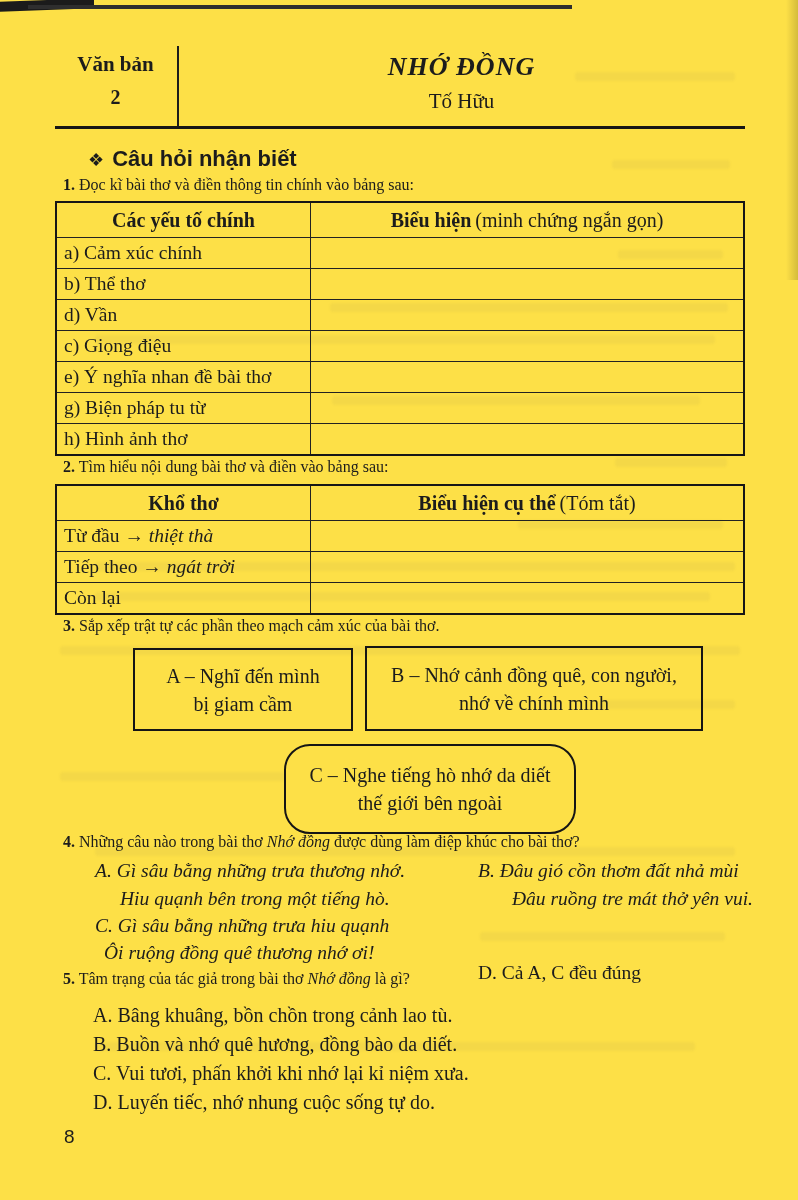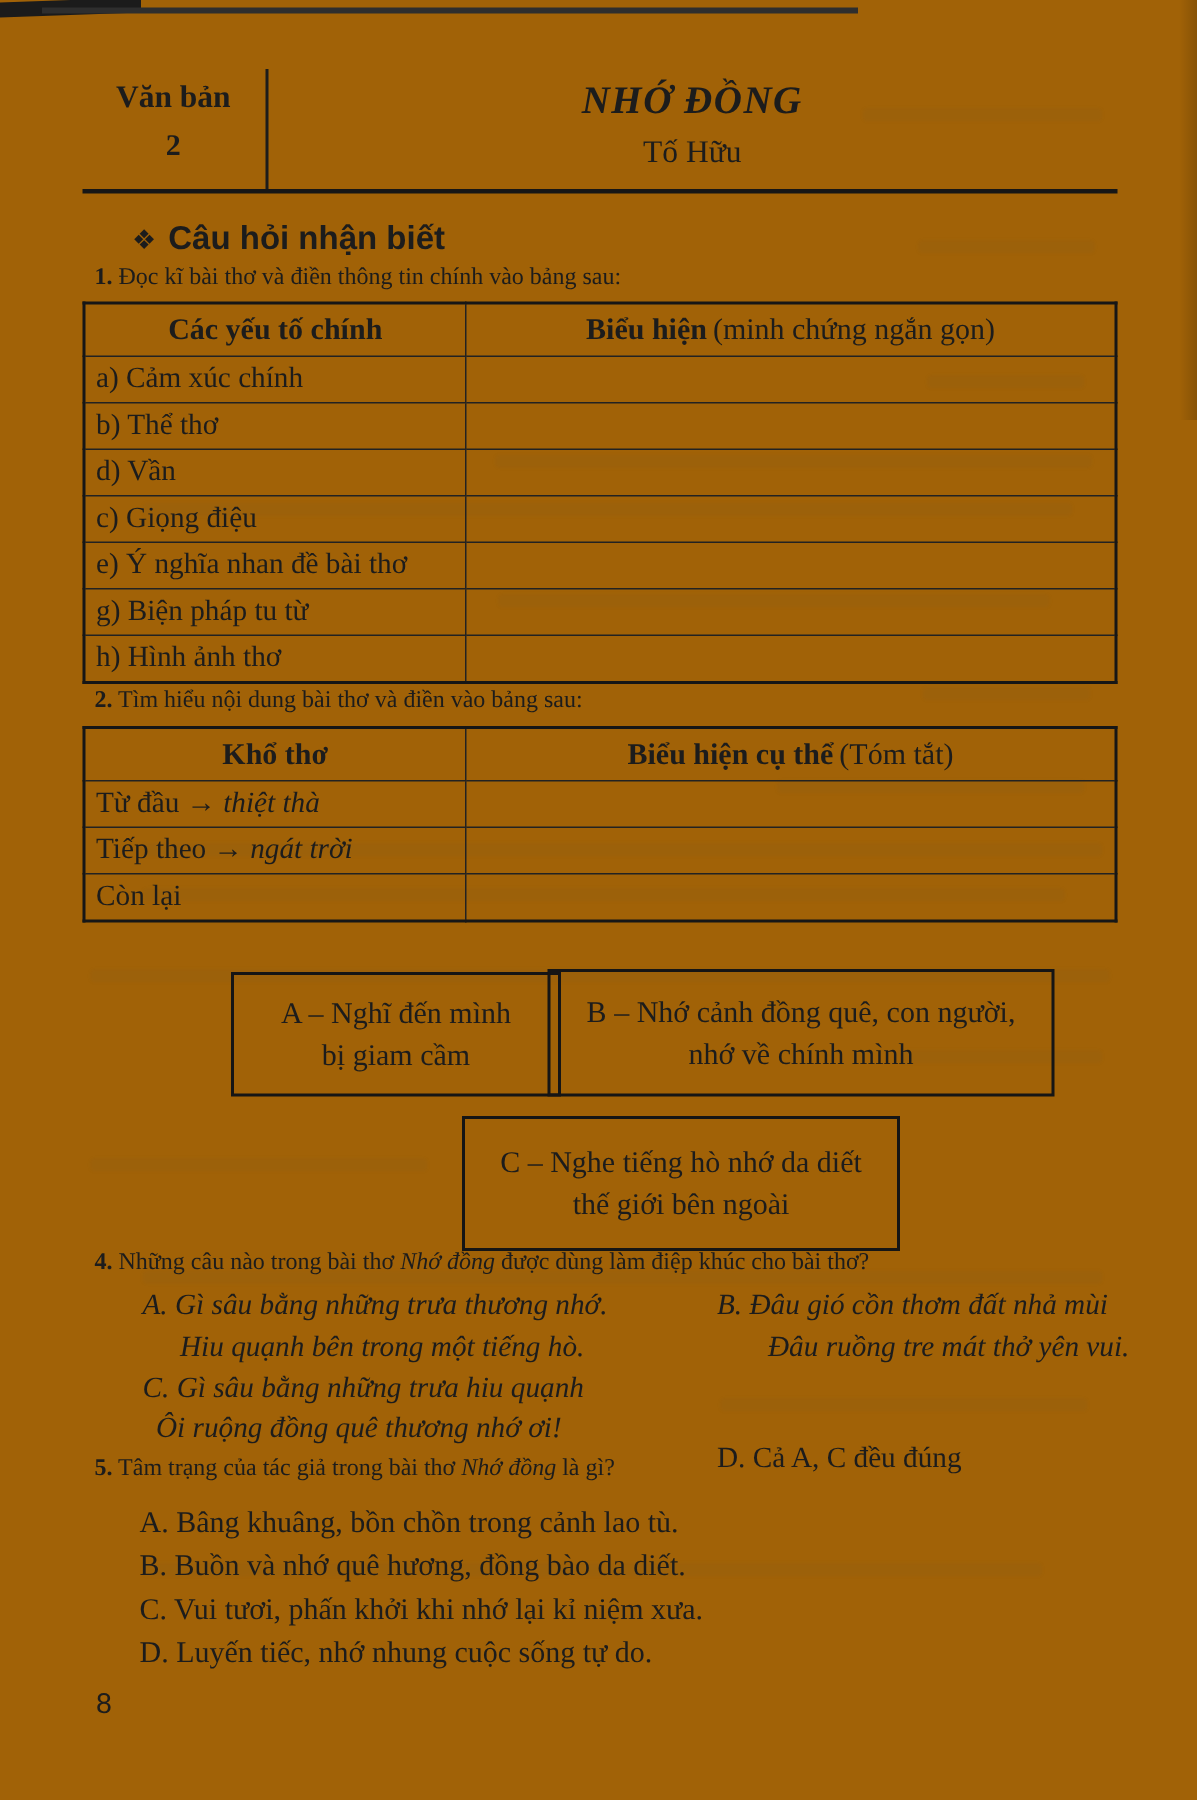"Văn bản" .page { background: #a16207 -> #fde047 }
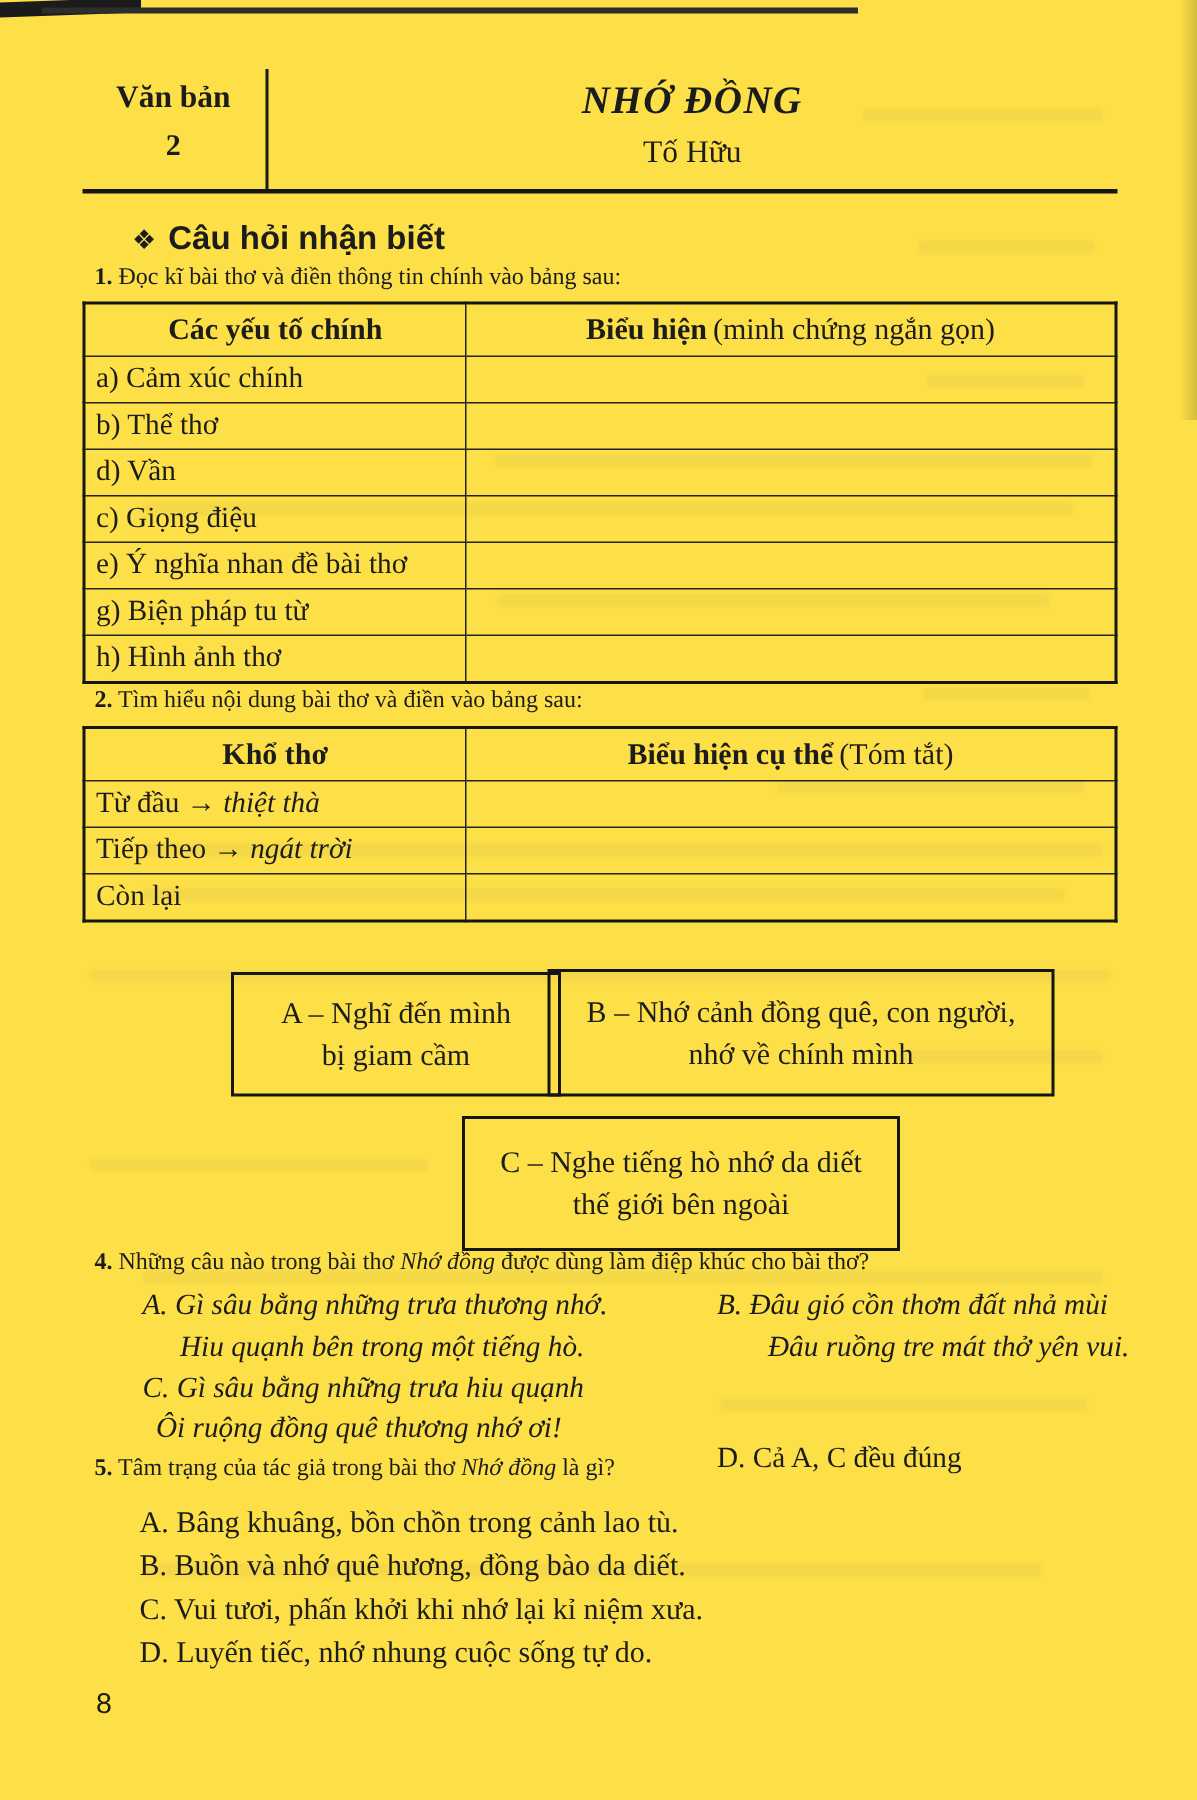"3. Sắp xếp trật tự" p.q { html: none -> <p> <span>3.</span> <span>Sắp xếp trật tự các phần theo mạch cảm xúc của bài thơ.</span> </p> }
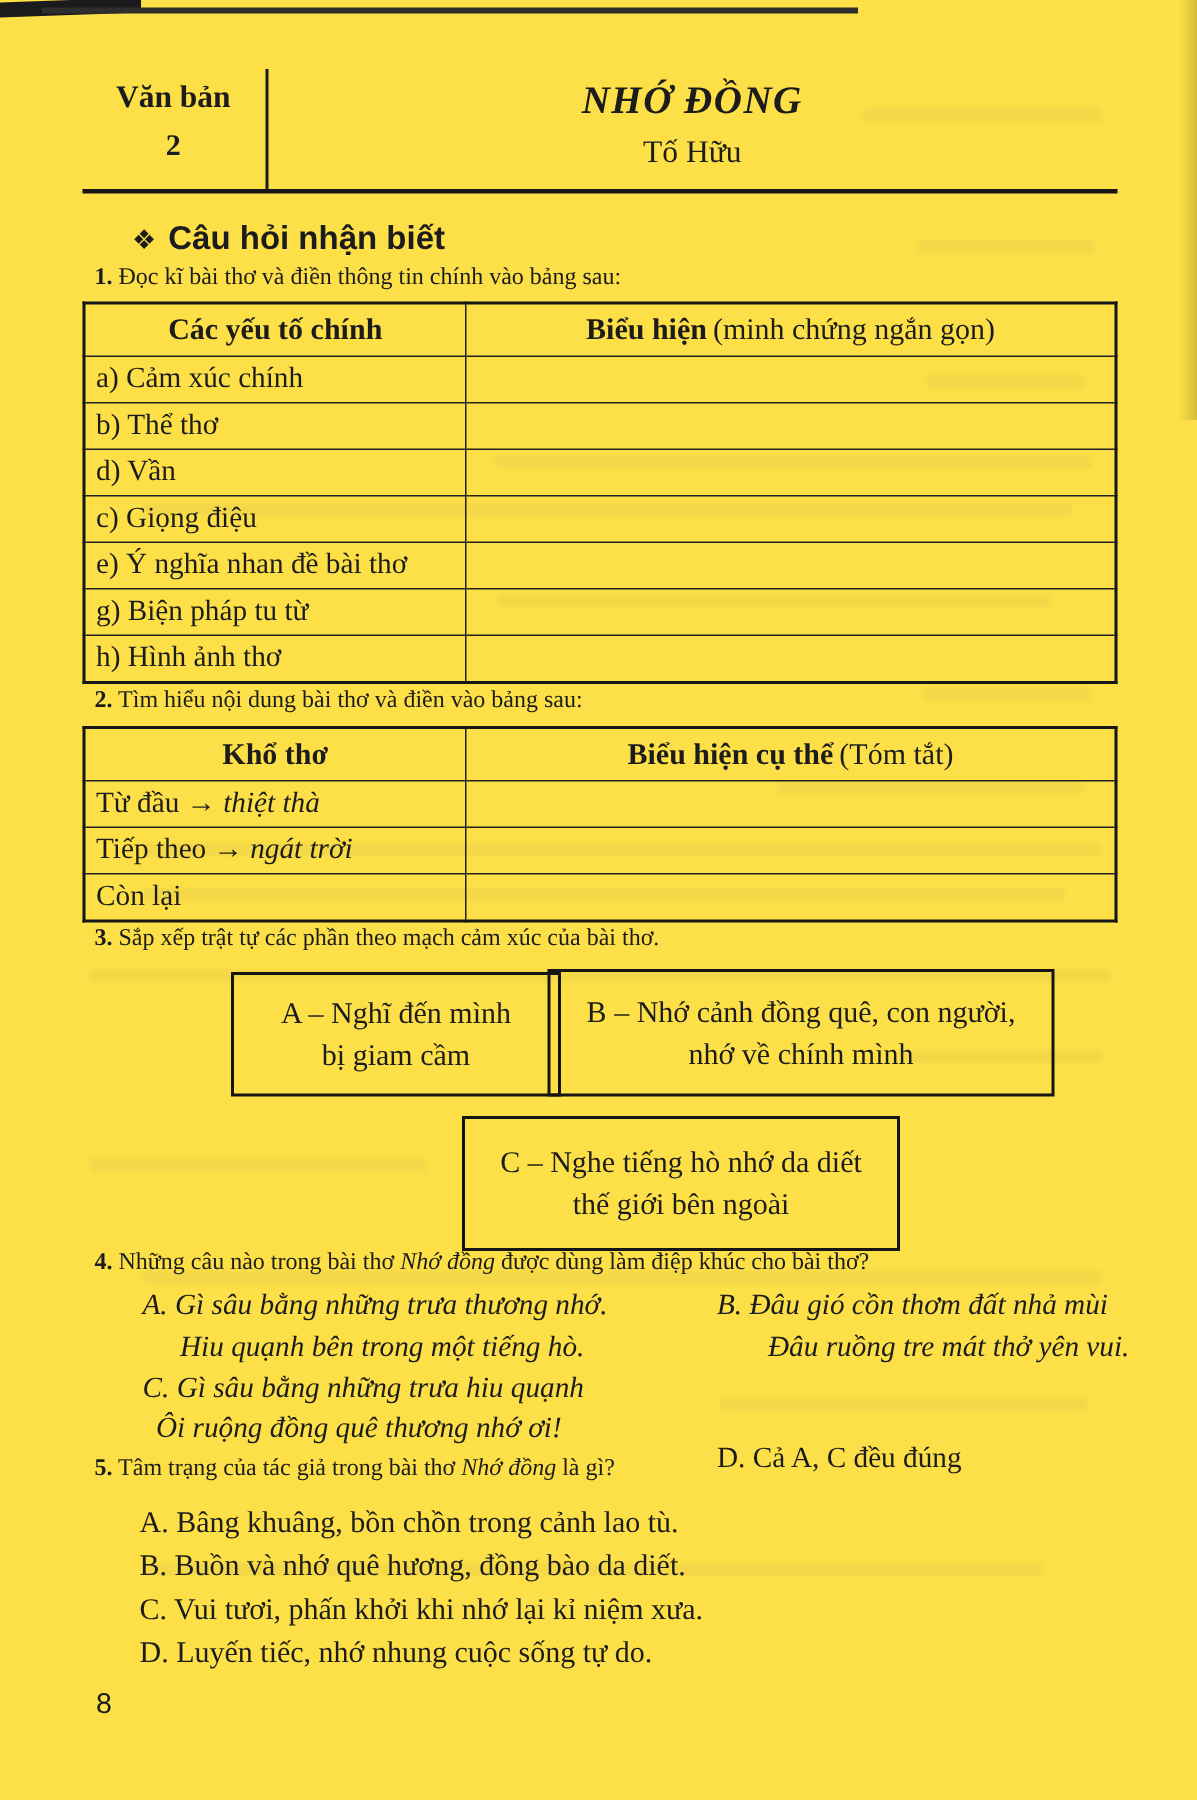"A – Nghĩ đến mình" .box-a { margin-left: 21px -> none }
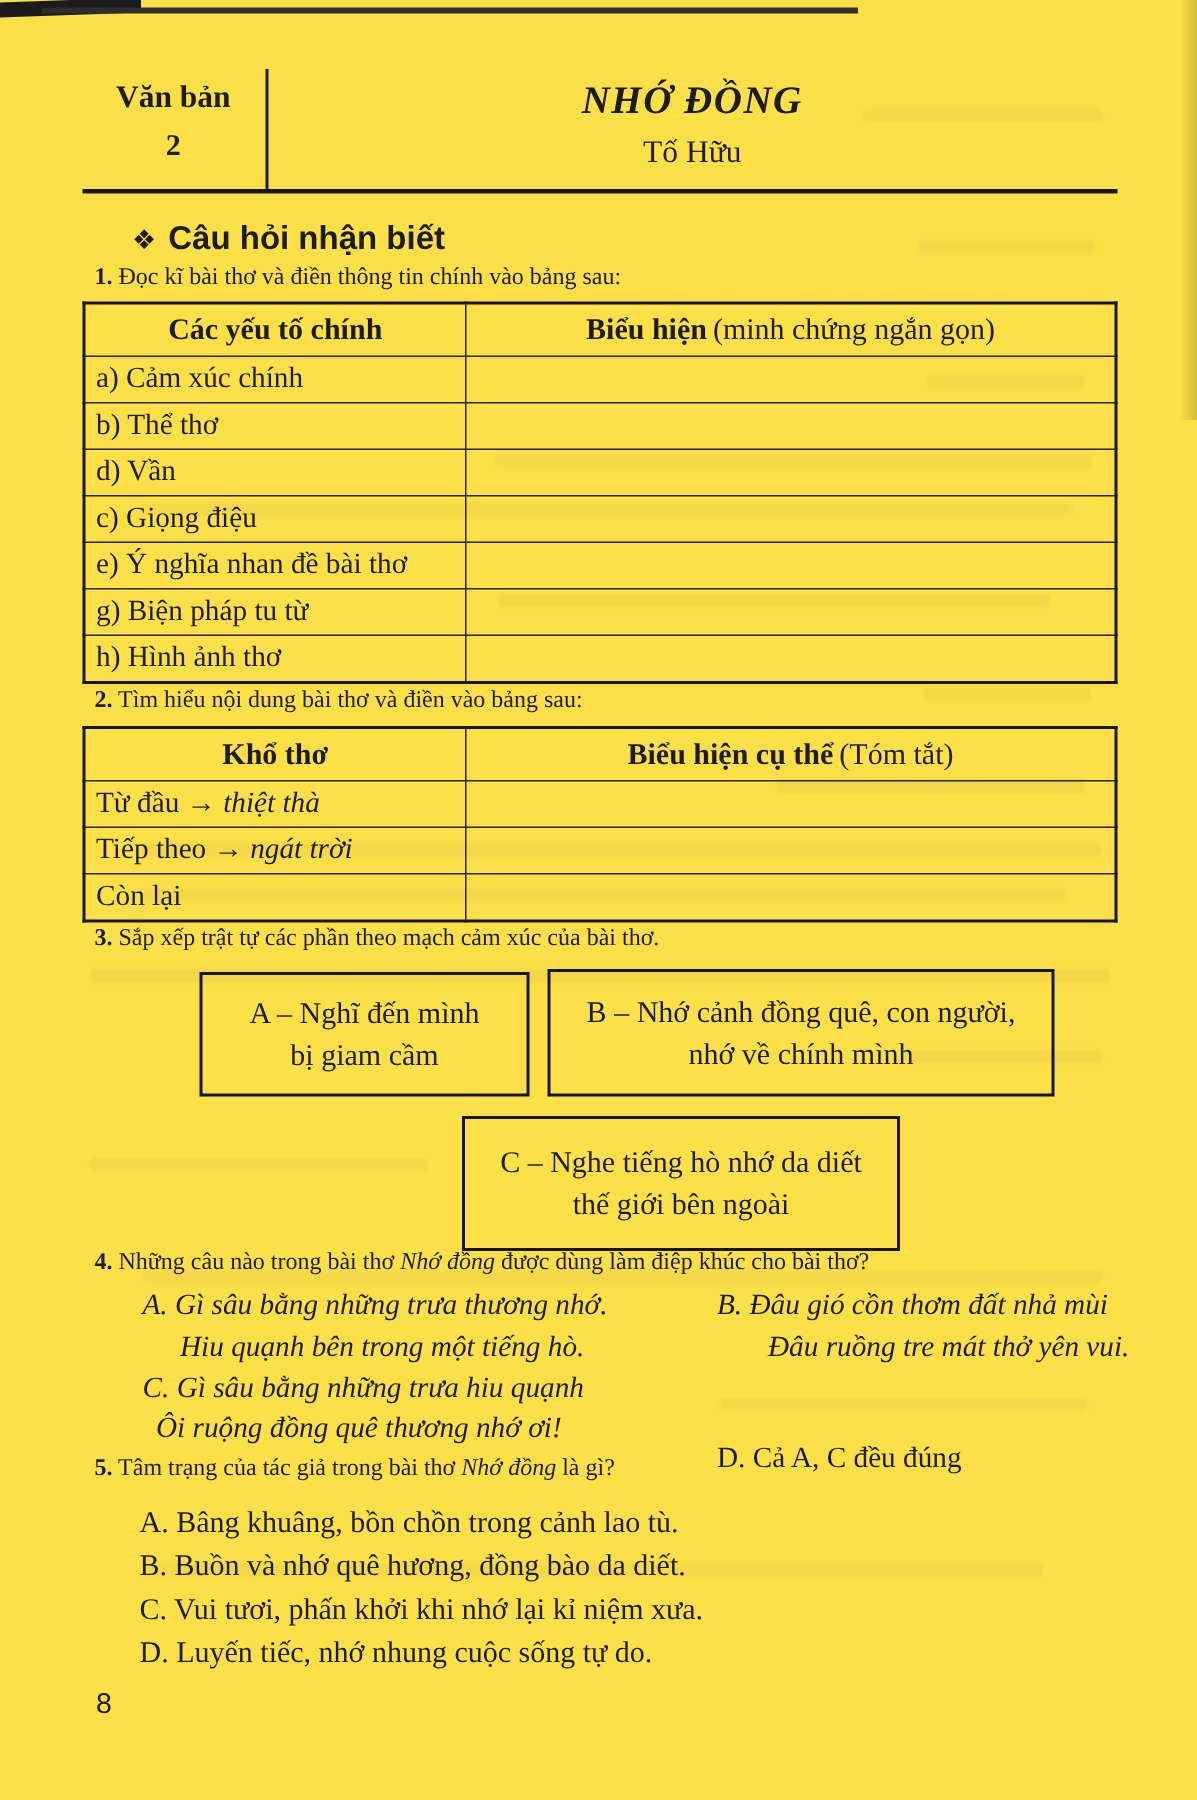"C – Nghe tiếng hò" .box-c { border-radius: none -> 26px; left: 308px -> 284px }
